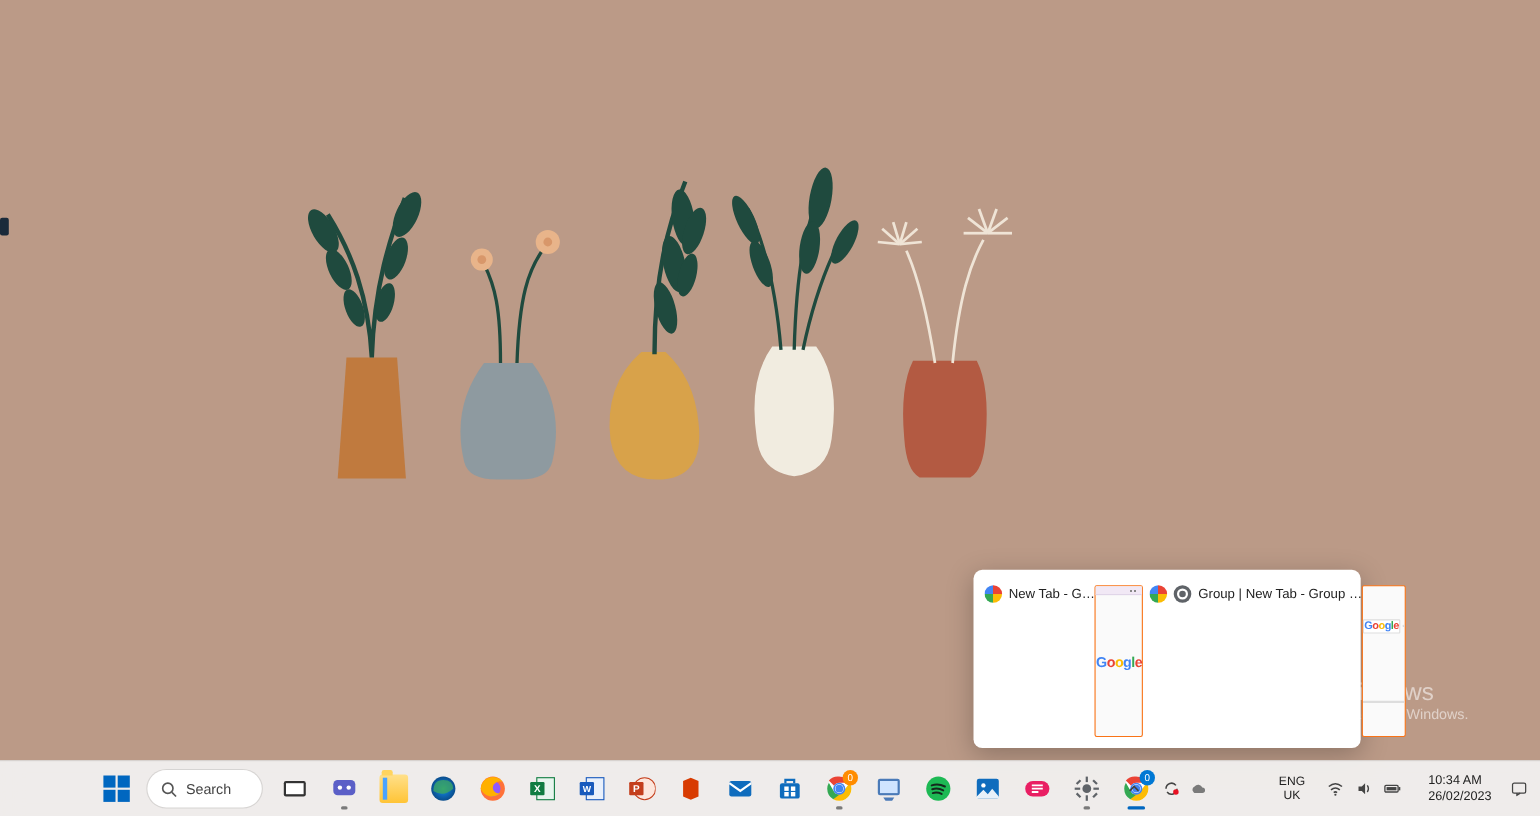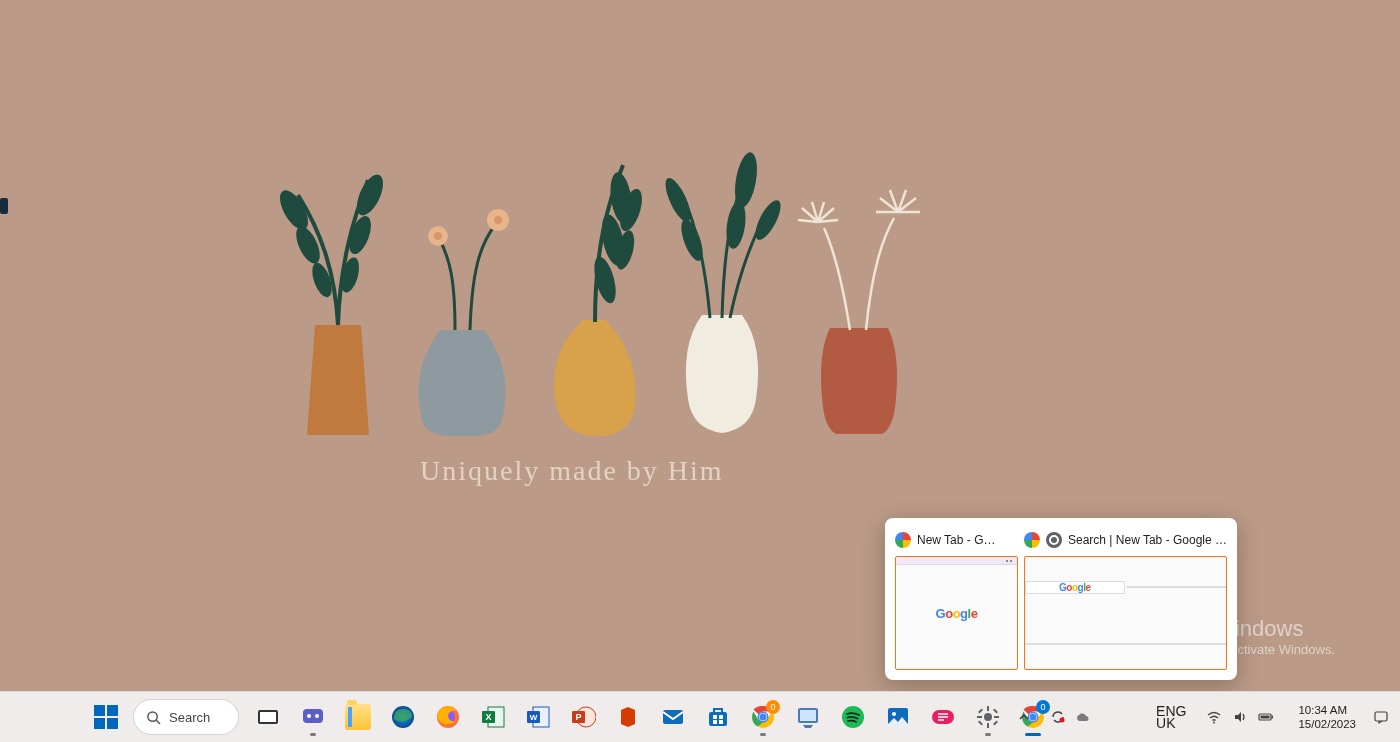"Uniquely made by Him" div.wallpaper-text { html: <div>Uniquely made by Him</div> -> none }
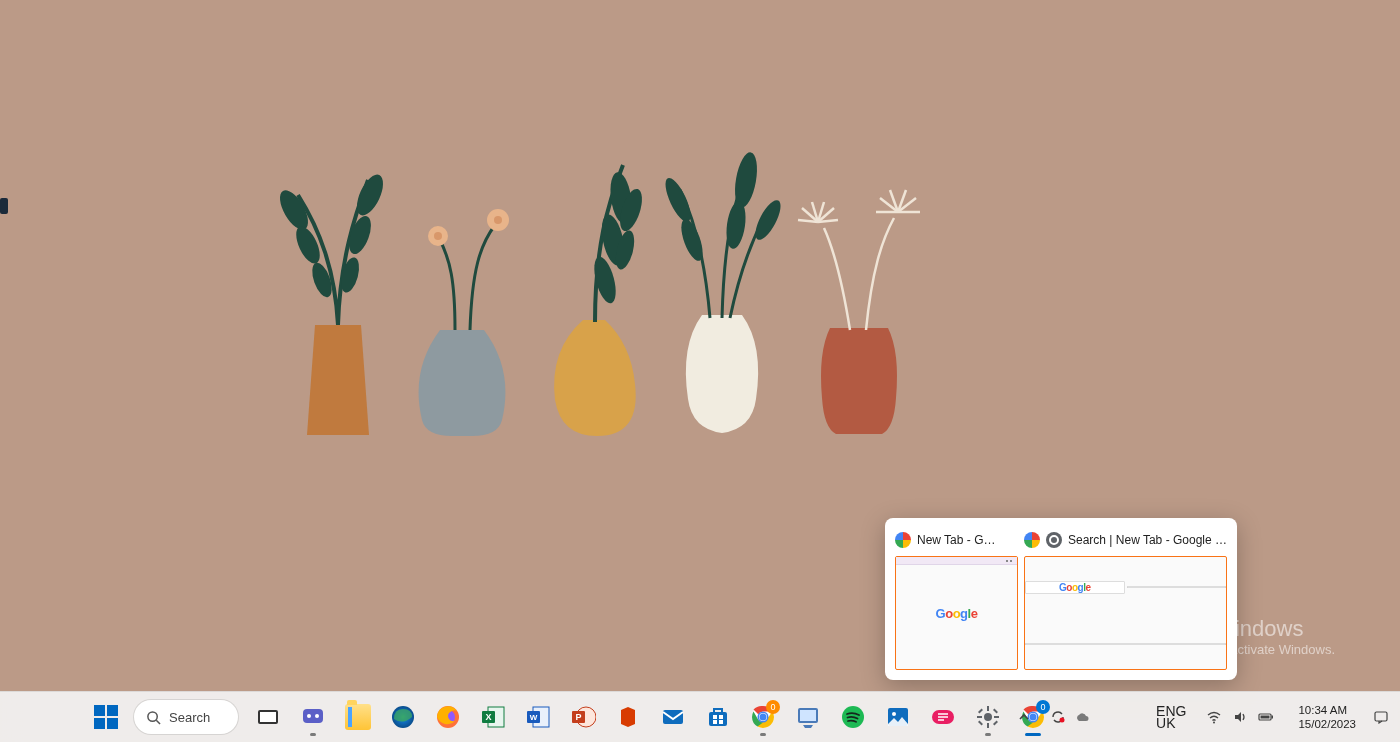"New Tab - G…" .preview-item { flex-direction: column -> none }
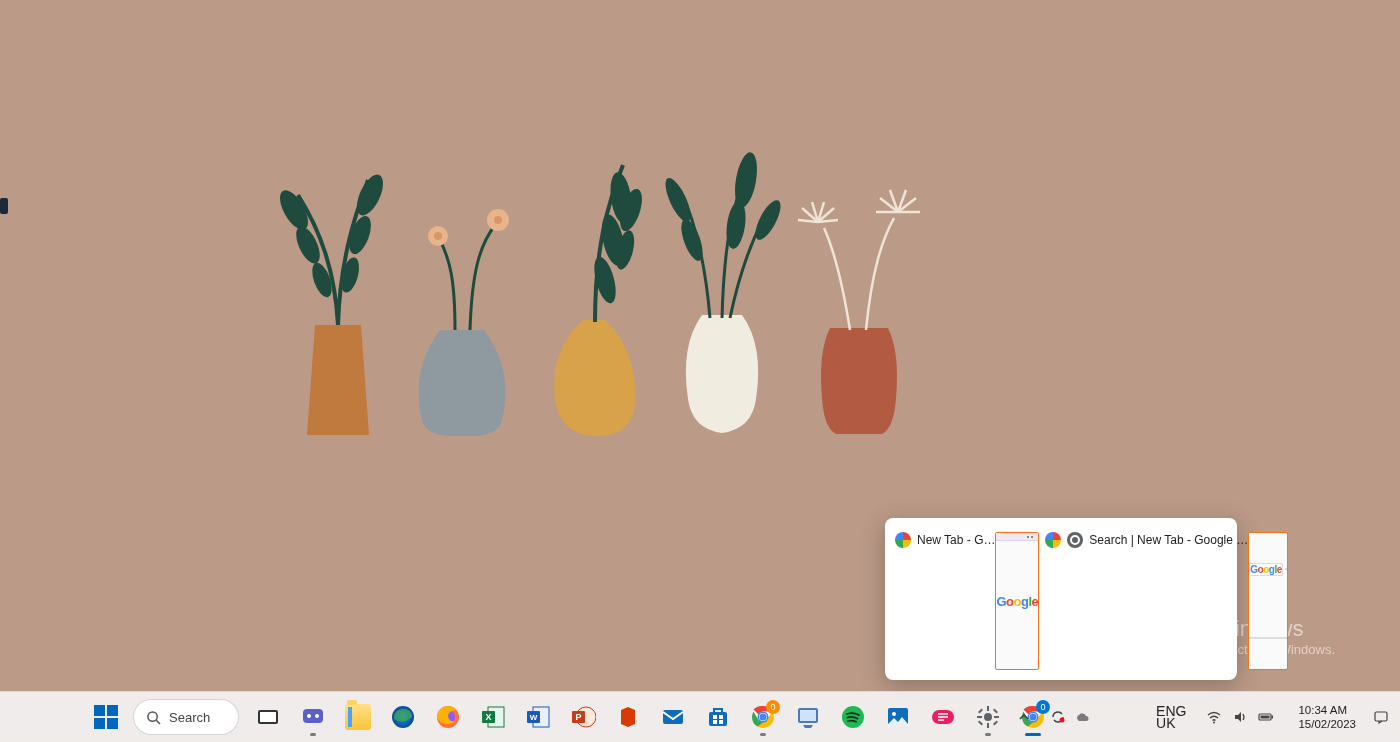"Search | New Tab -" span.title { text: Search | New Tab - Google -> Group | New Tab - Group }
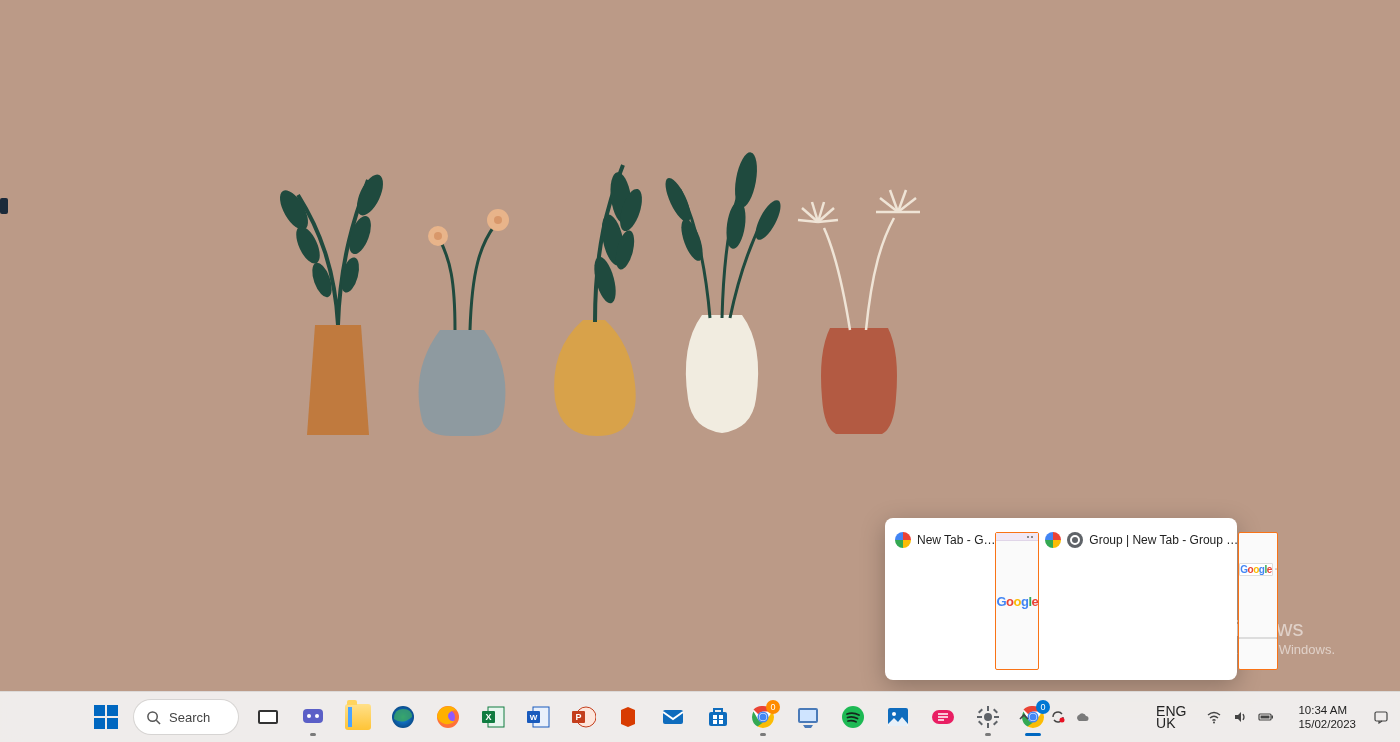"ENG" .lang { font-size: 14px -> 11px; text-align: left -> center }
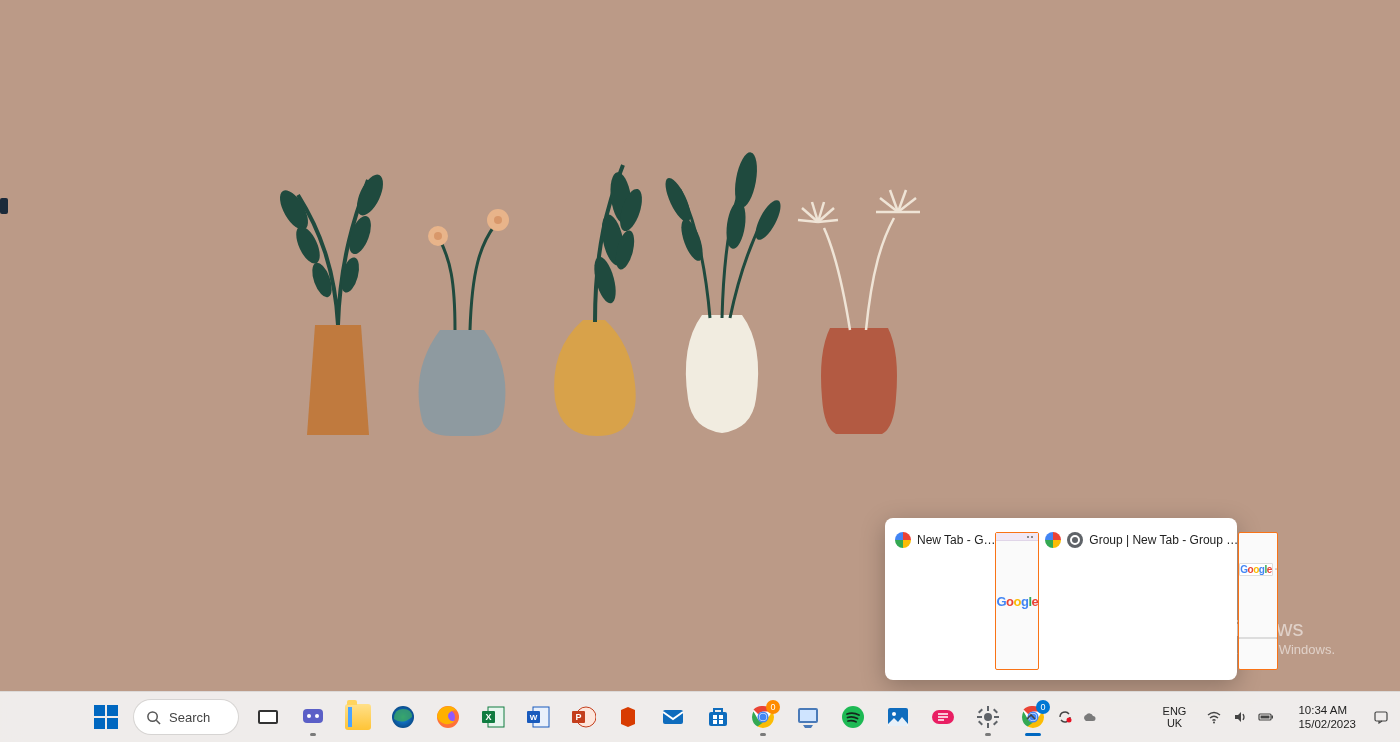"15/02/2023" div { text: 15/02/2023 -> 26/02/2023 }
